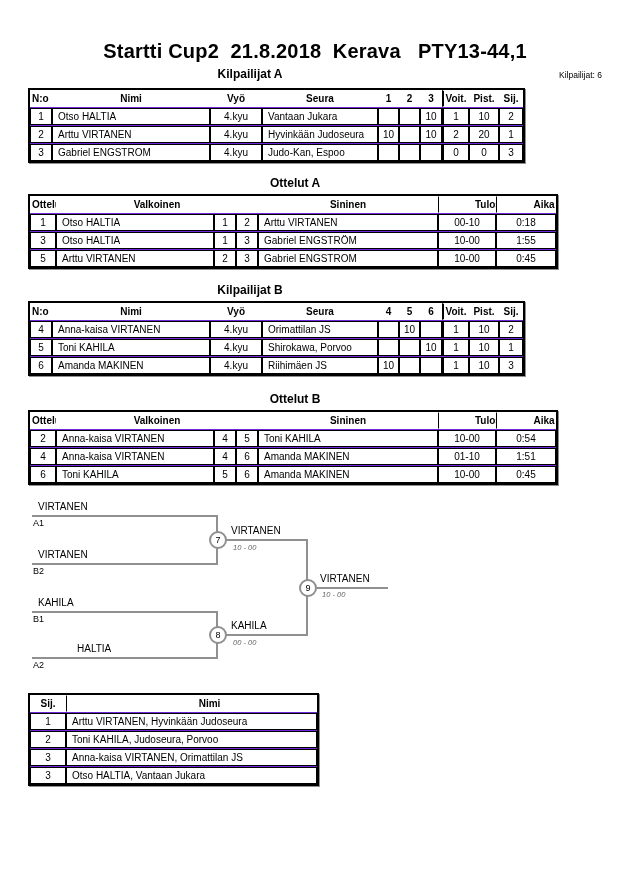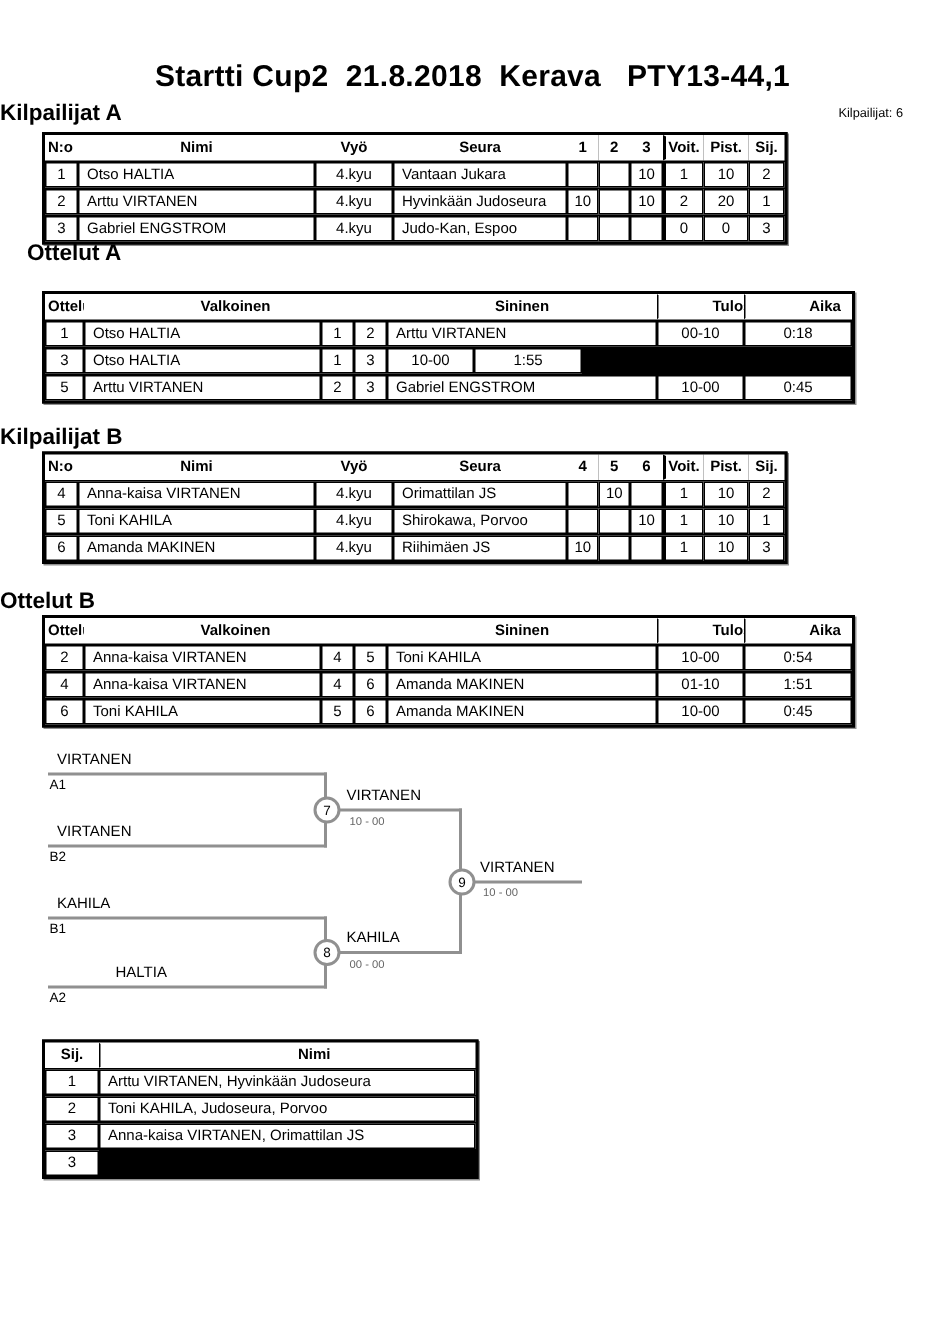"Kilpailijat A" .sec-title { font-size: 15px -> 12px; text-align: left -> center }
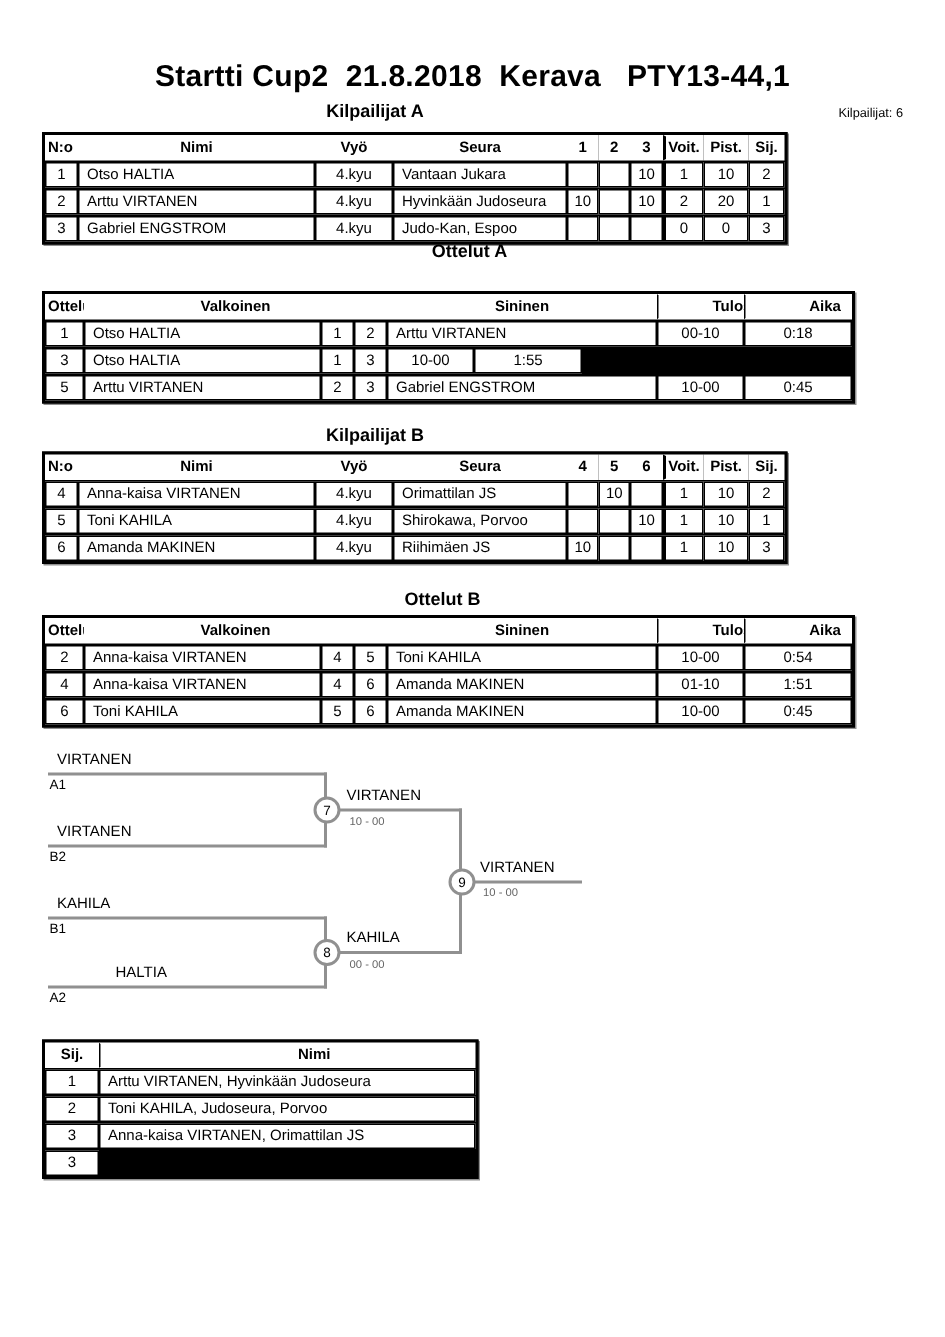"N:o" .tbl { background: #000000 -> #6d28d9 }
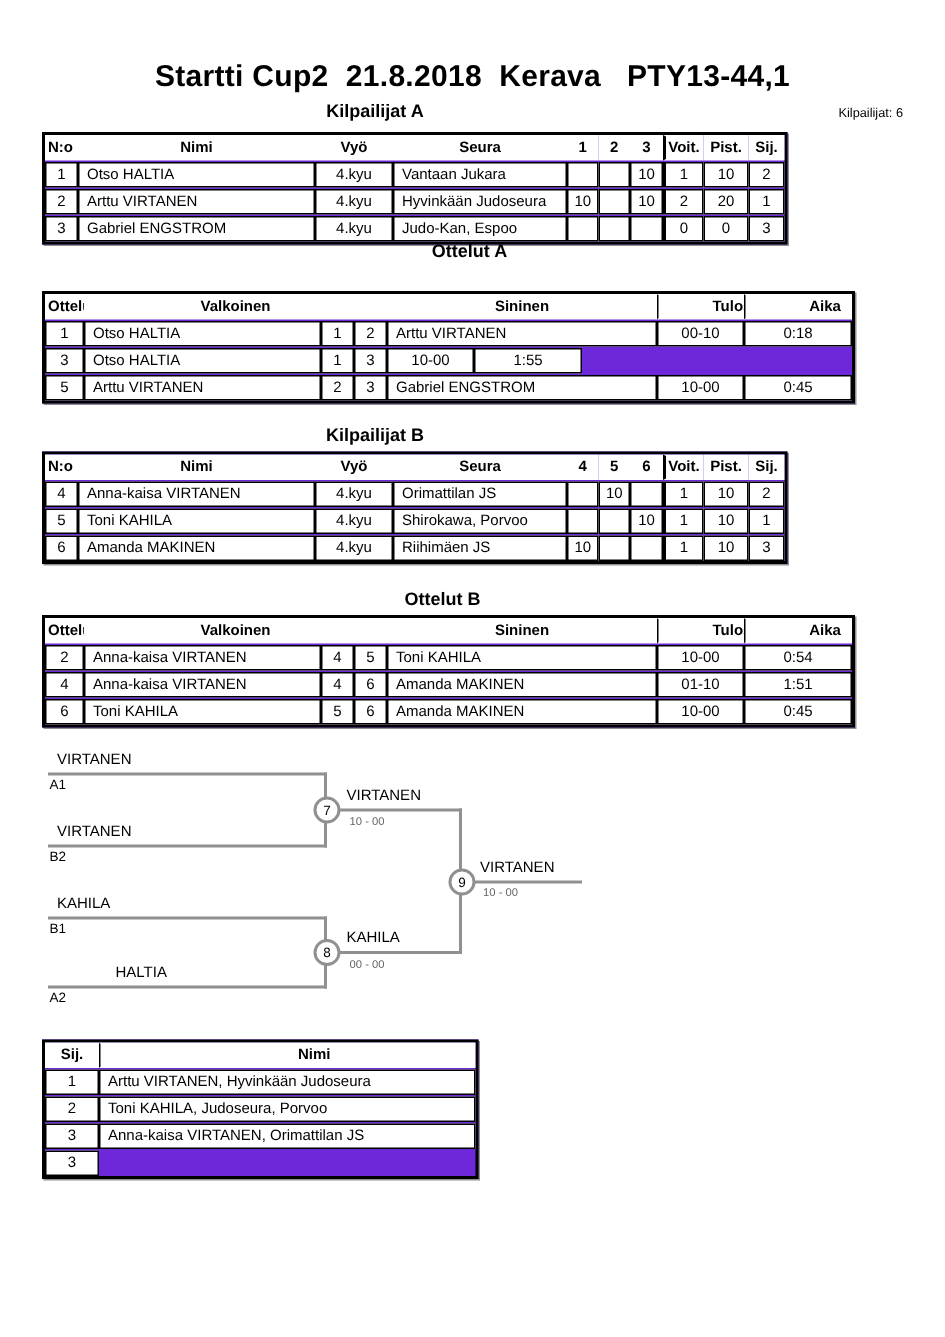"Ottelut A" div.sec-title { padding-left: 18px -> none; top: 160px -> 176px }
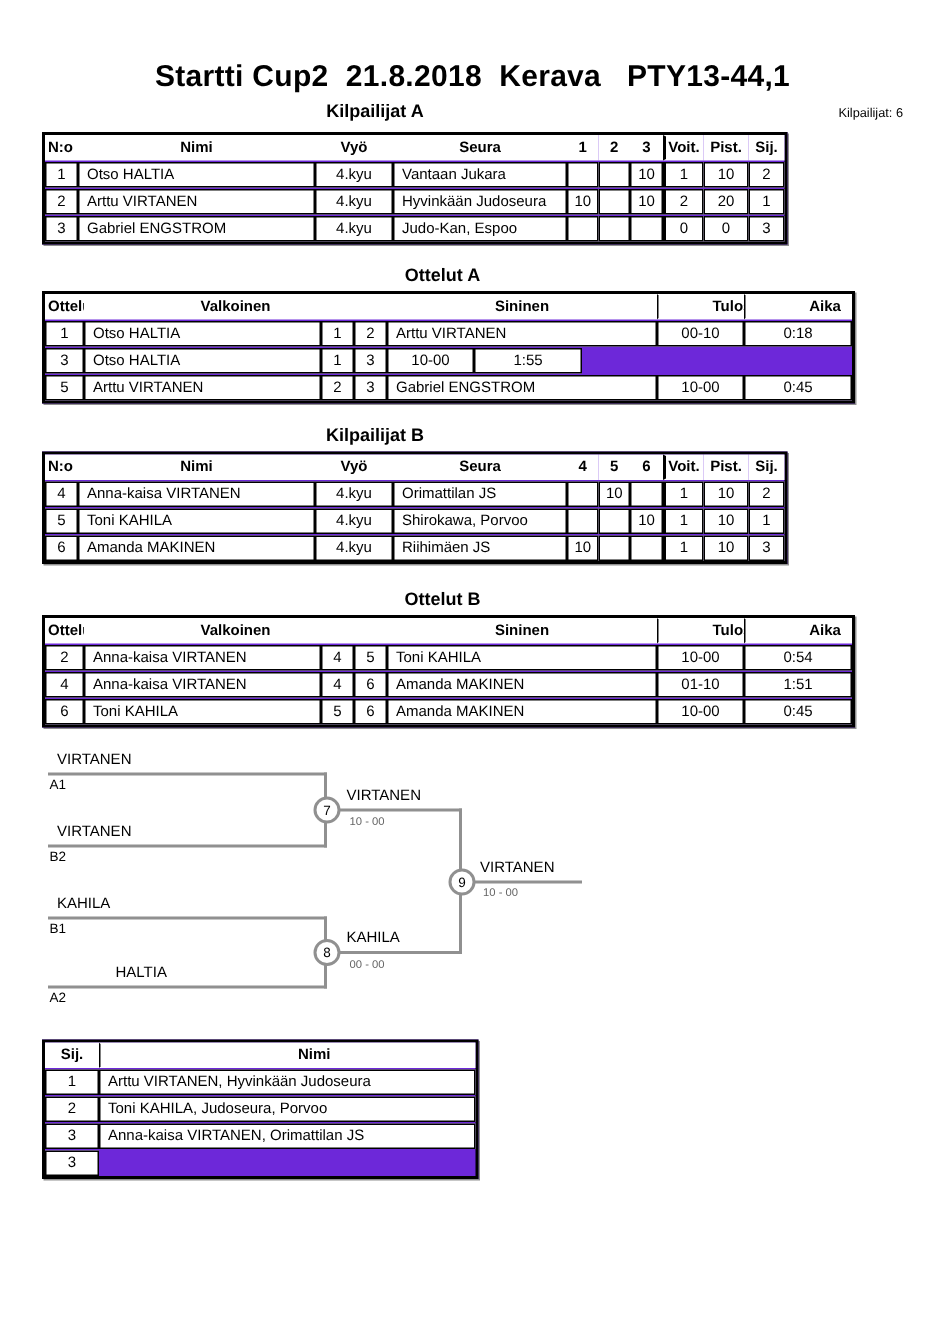"Aika" .o-aika { width: 72px -> 60px }
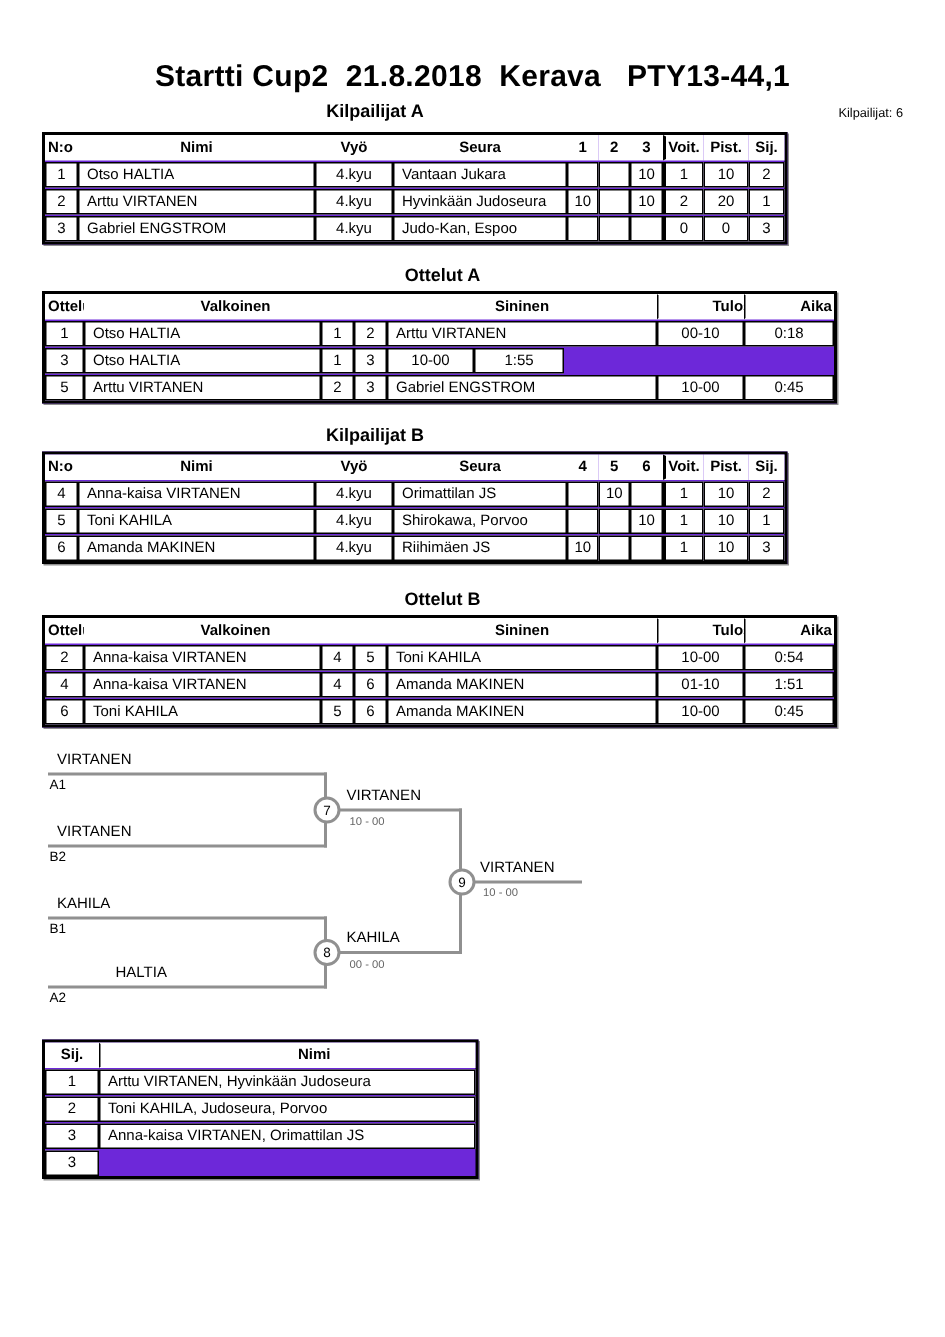"Gabriel ENGSTRÖM" div.c { html: none -> <div>Gabriel ENGSTRÖM</div> }
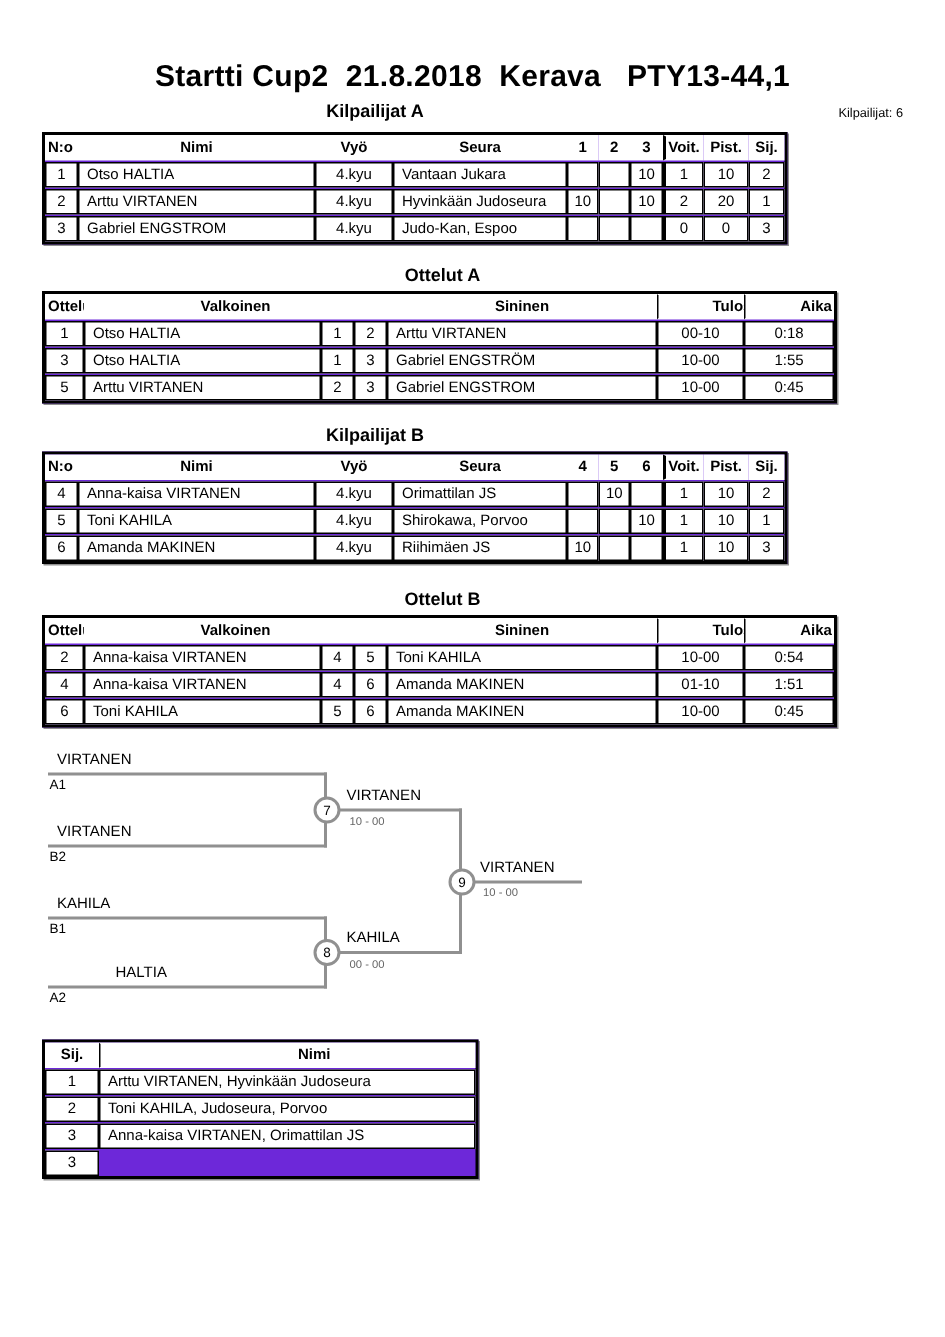"10 - 00" .bscore { font-style: none -> italic }
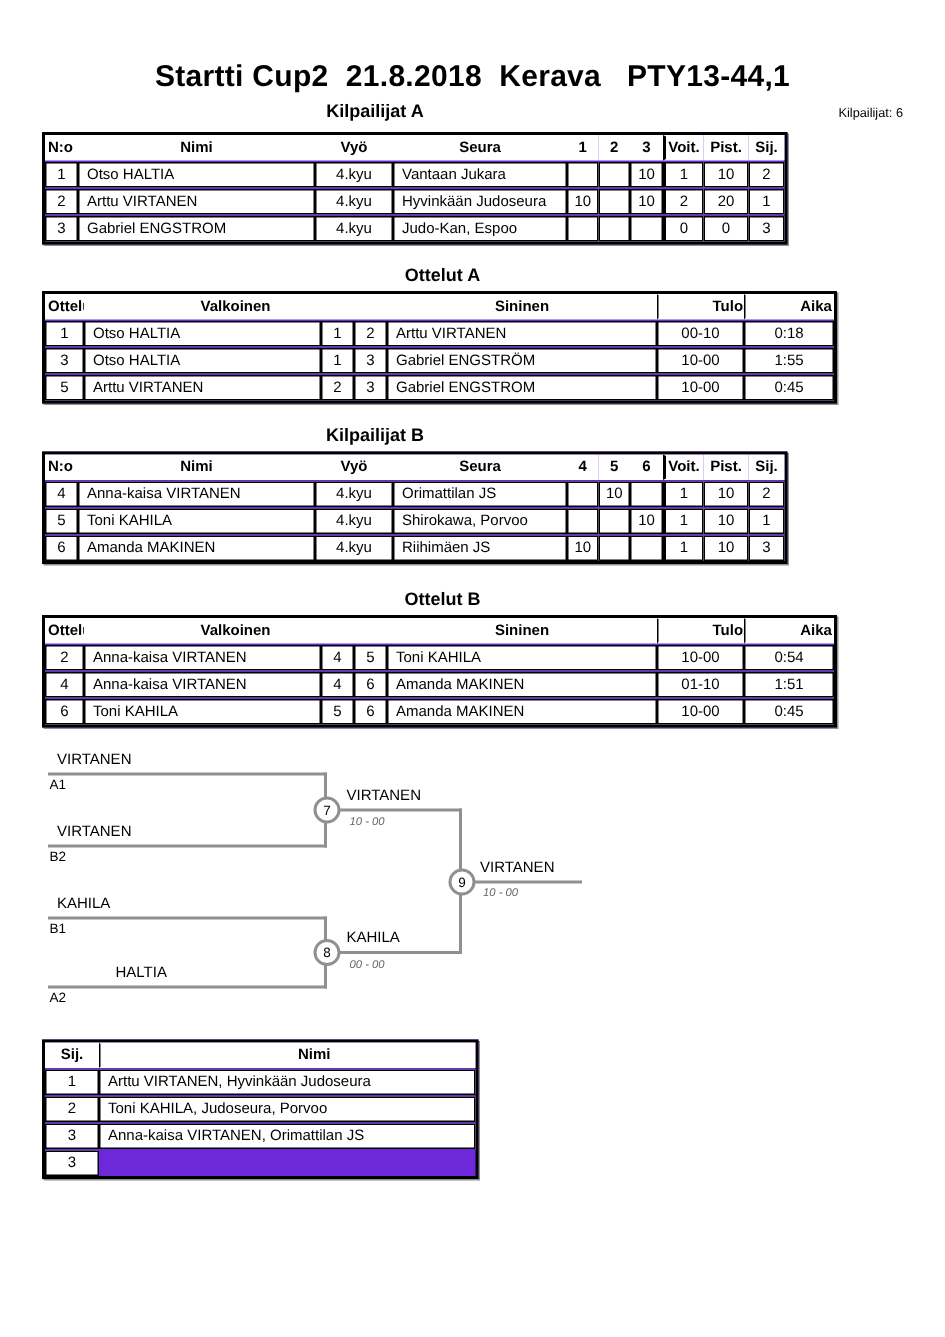"Otso HALTIA, Vantaan Jukara" div.c { html: none -> <div>Otso HALTIA, Vantaan Jukara</div> }
